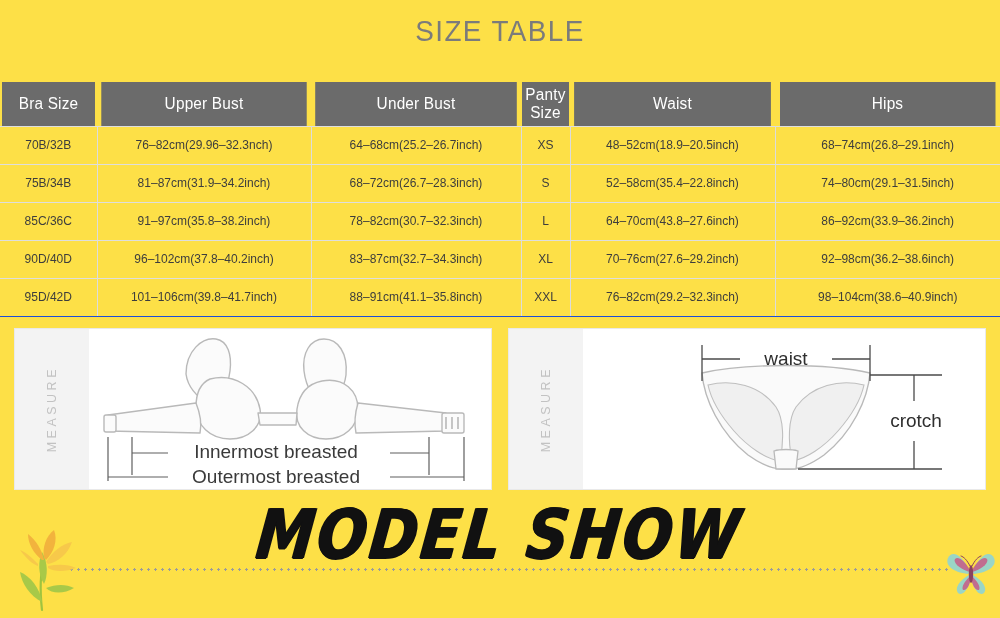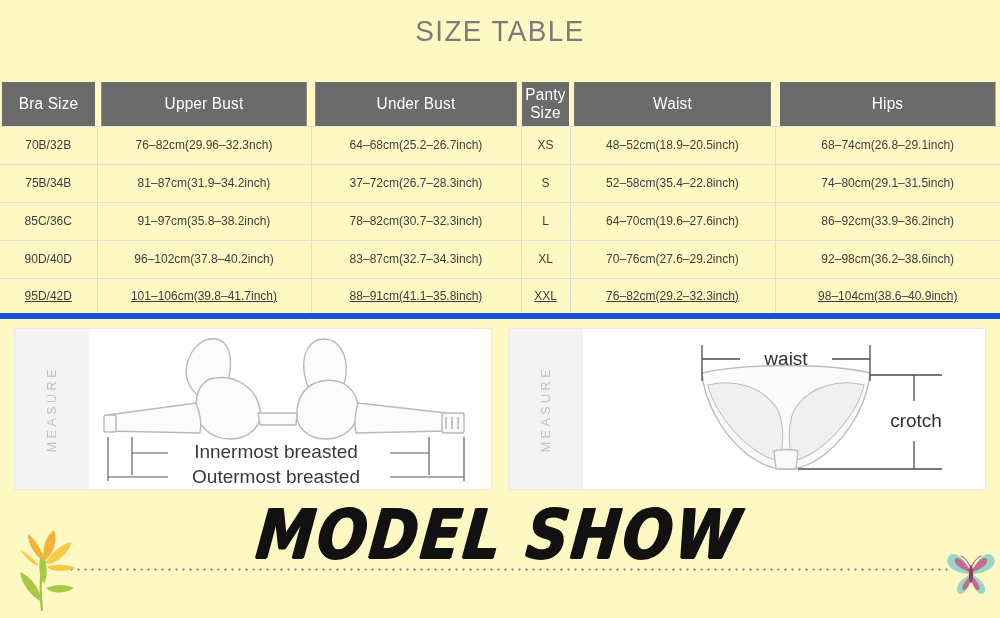"SIZE TABLE" #root { background: #fef9c3 -> #fde047 }
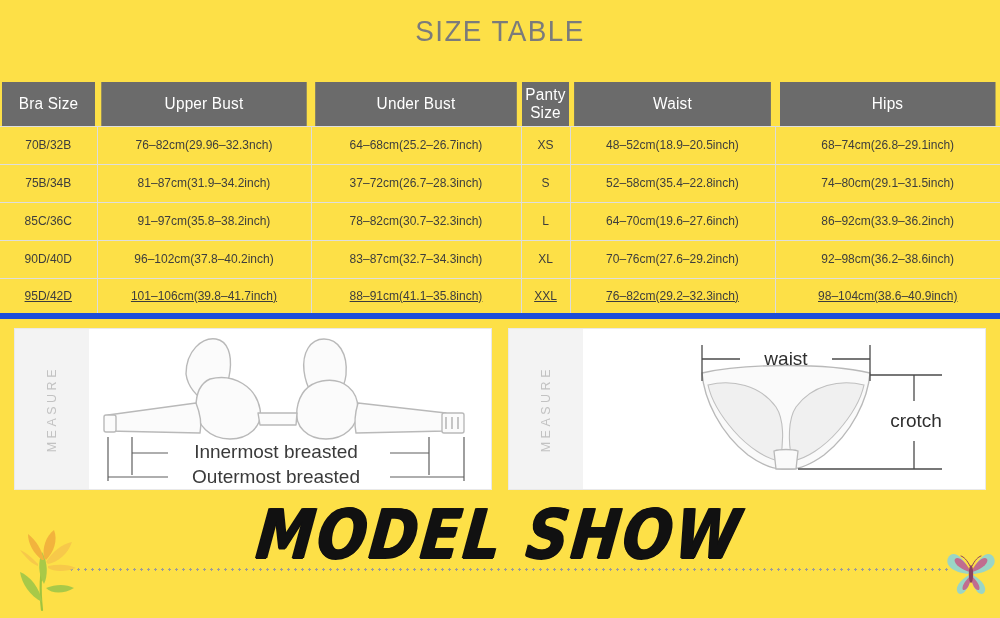"37–72cm(26.7–28.3inch)" td.sep { text: 37 -> 68 }
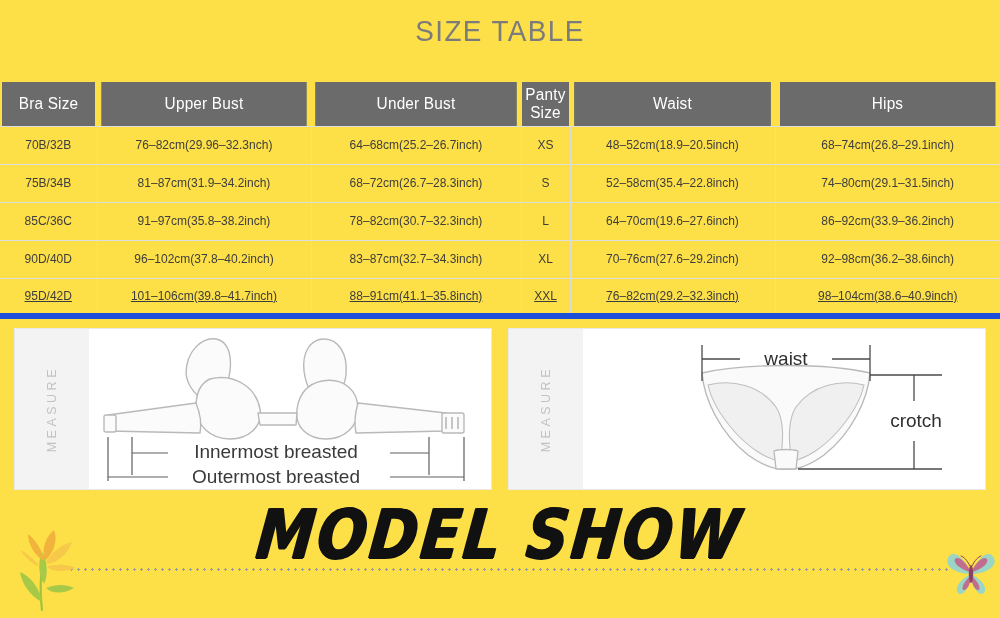"64–70cm(19.6–27.6inch)" td.sep { text: 19.6 -> 43.8 }
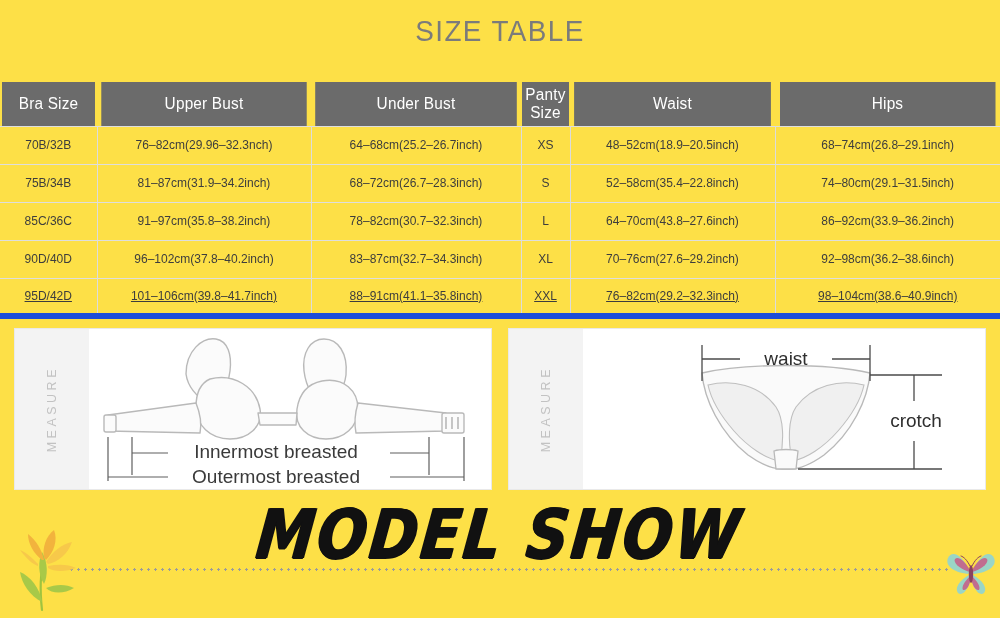"95D/42D" .size-table tbody tr:last-child td { border-bottom: 6px solid #1d4ed8 -> 1px solid #1d4ed8; text-decoration: underline -> none }
